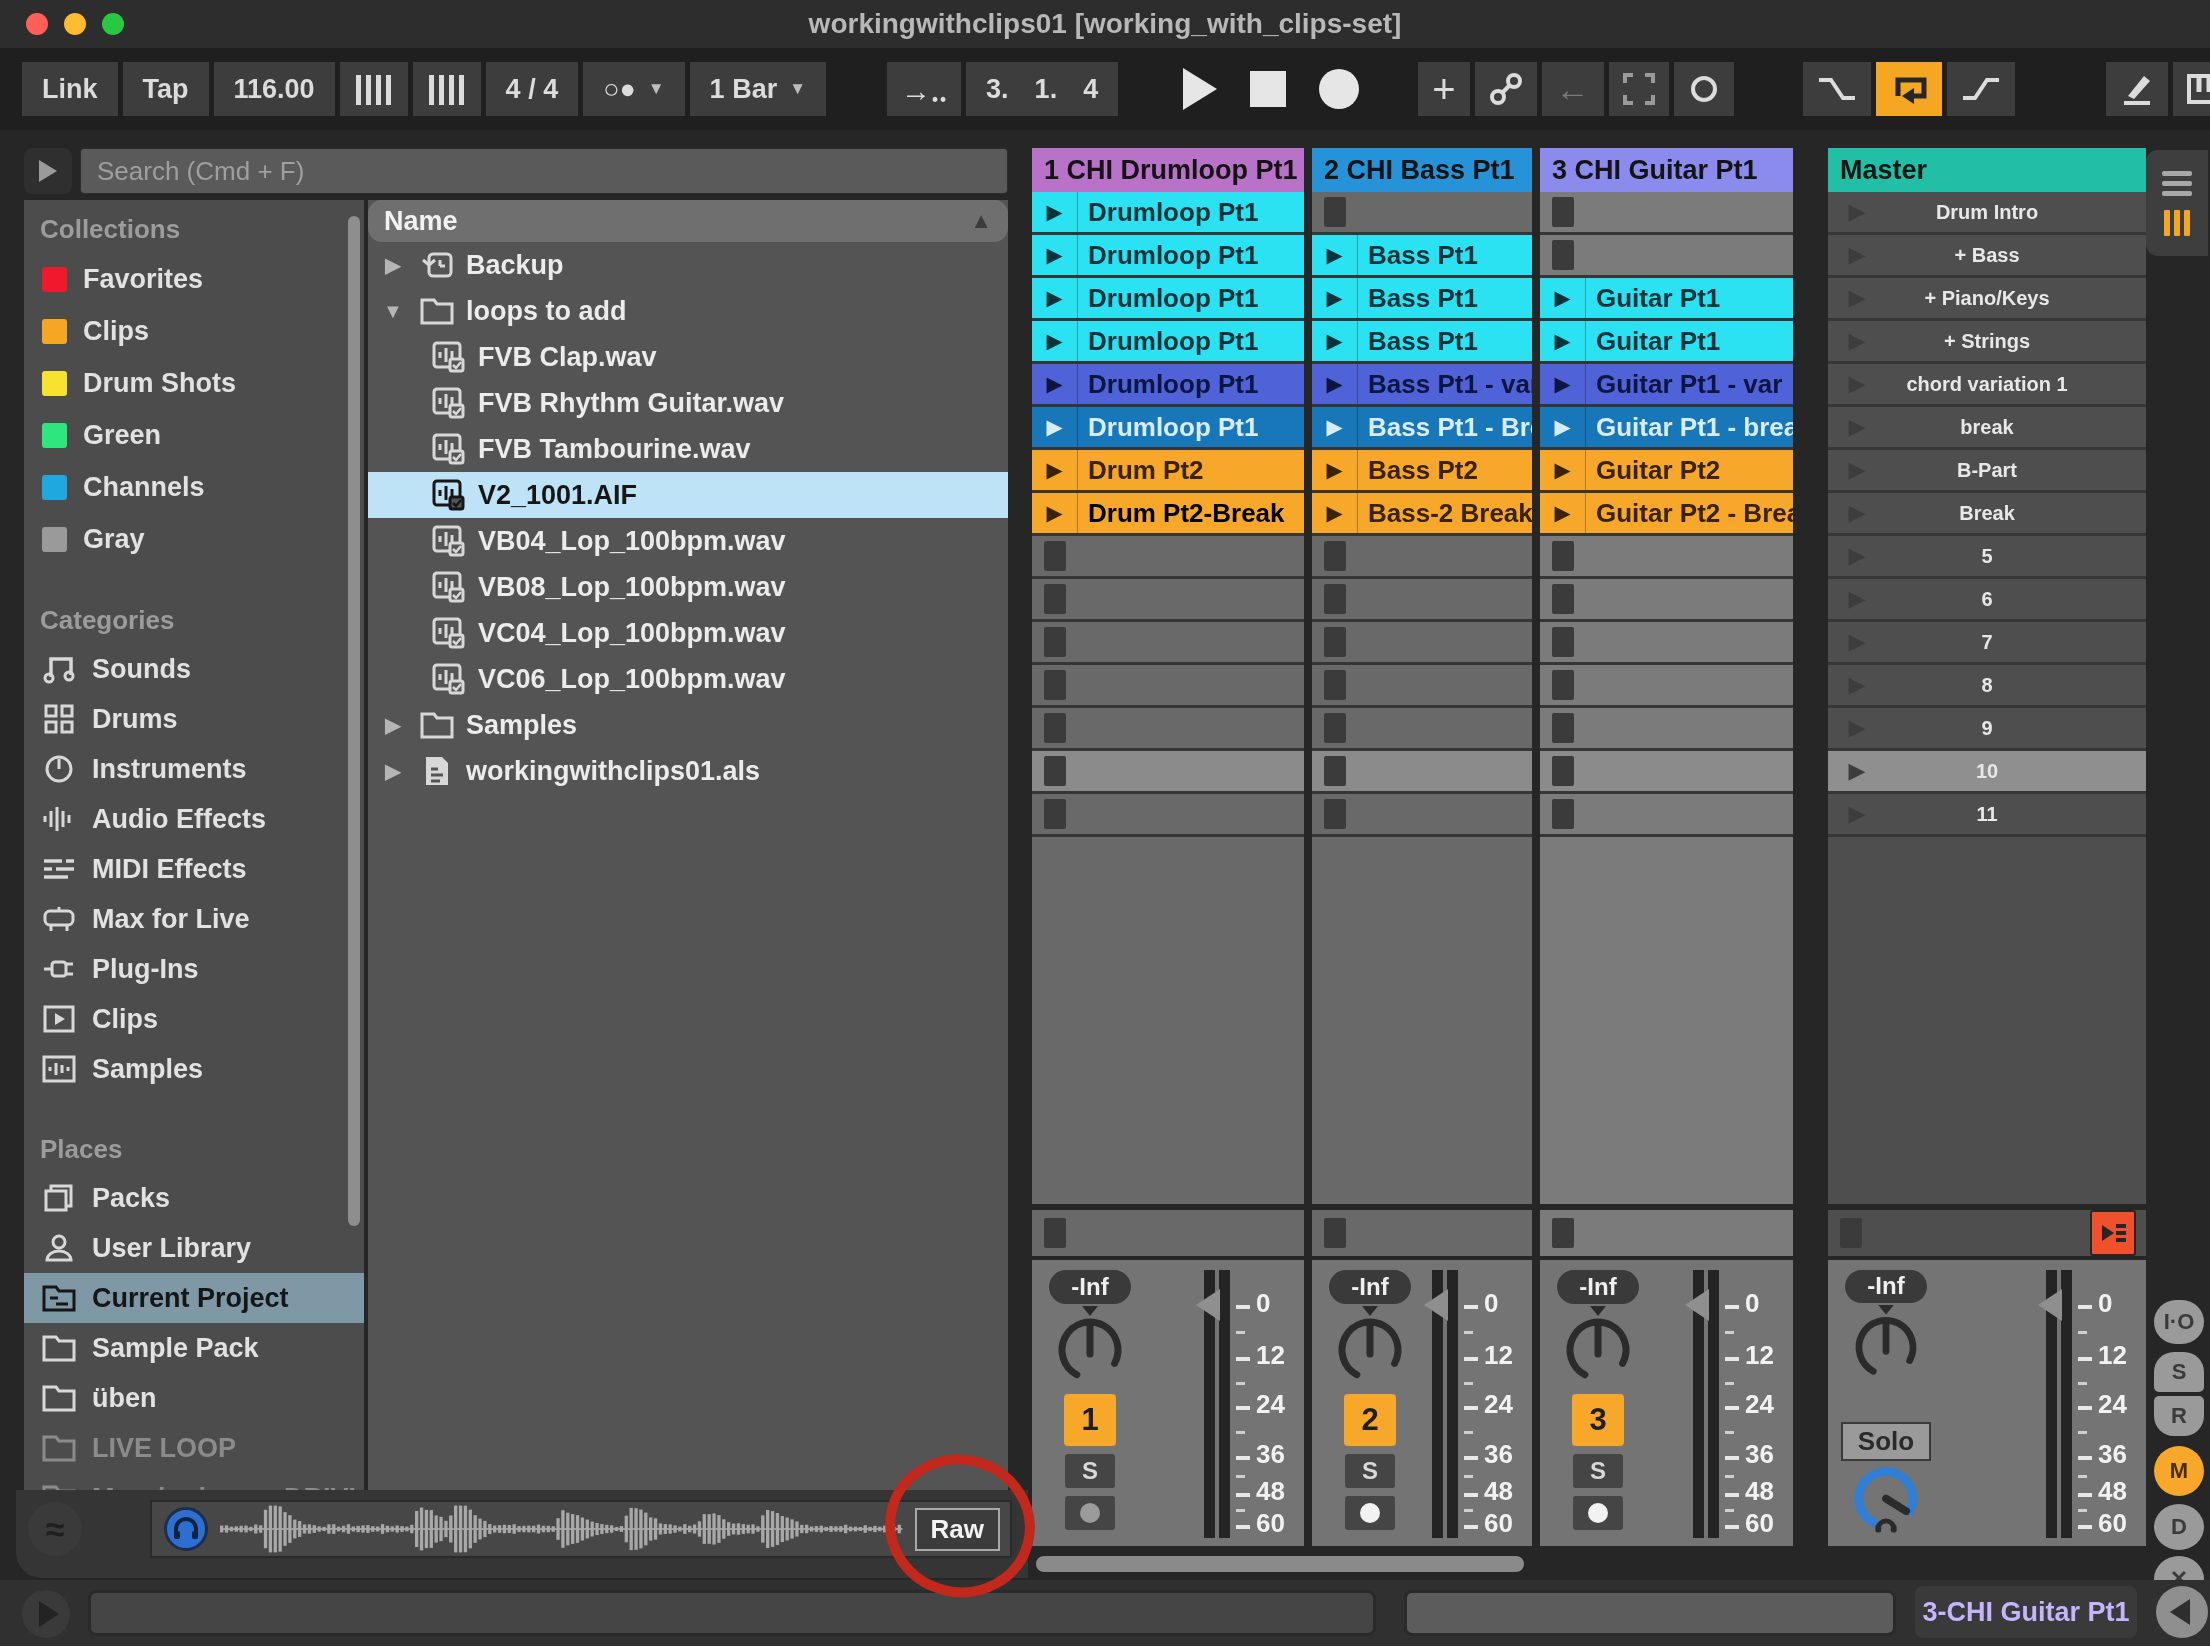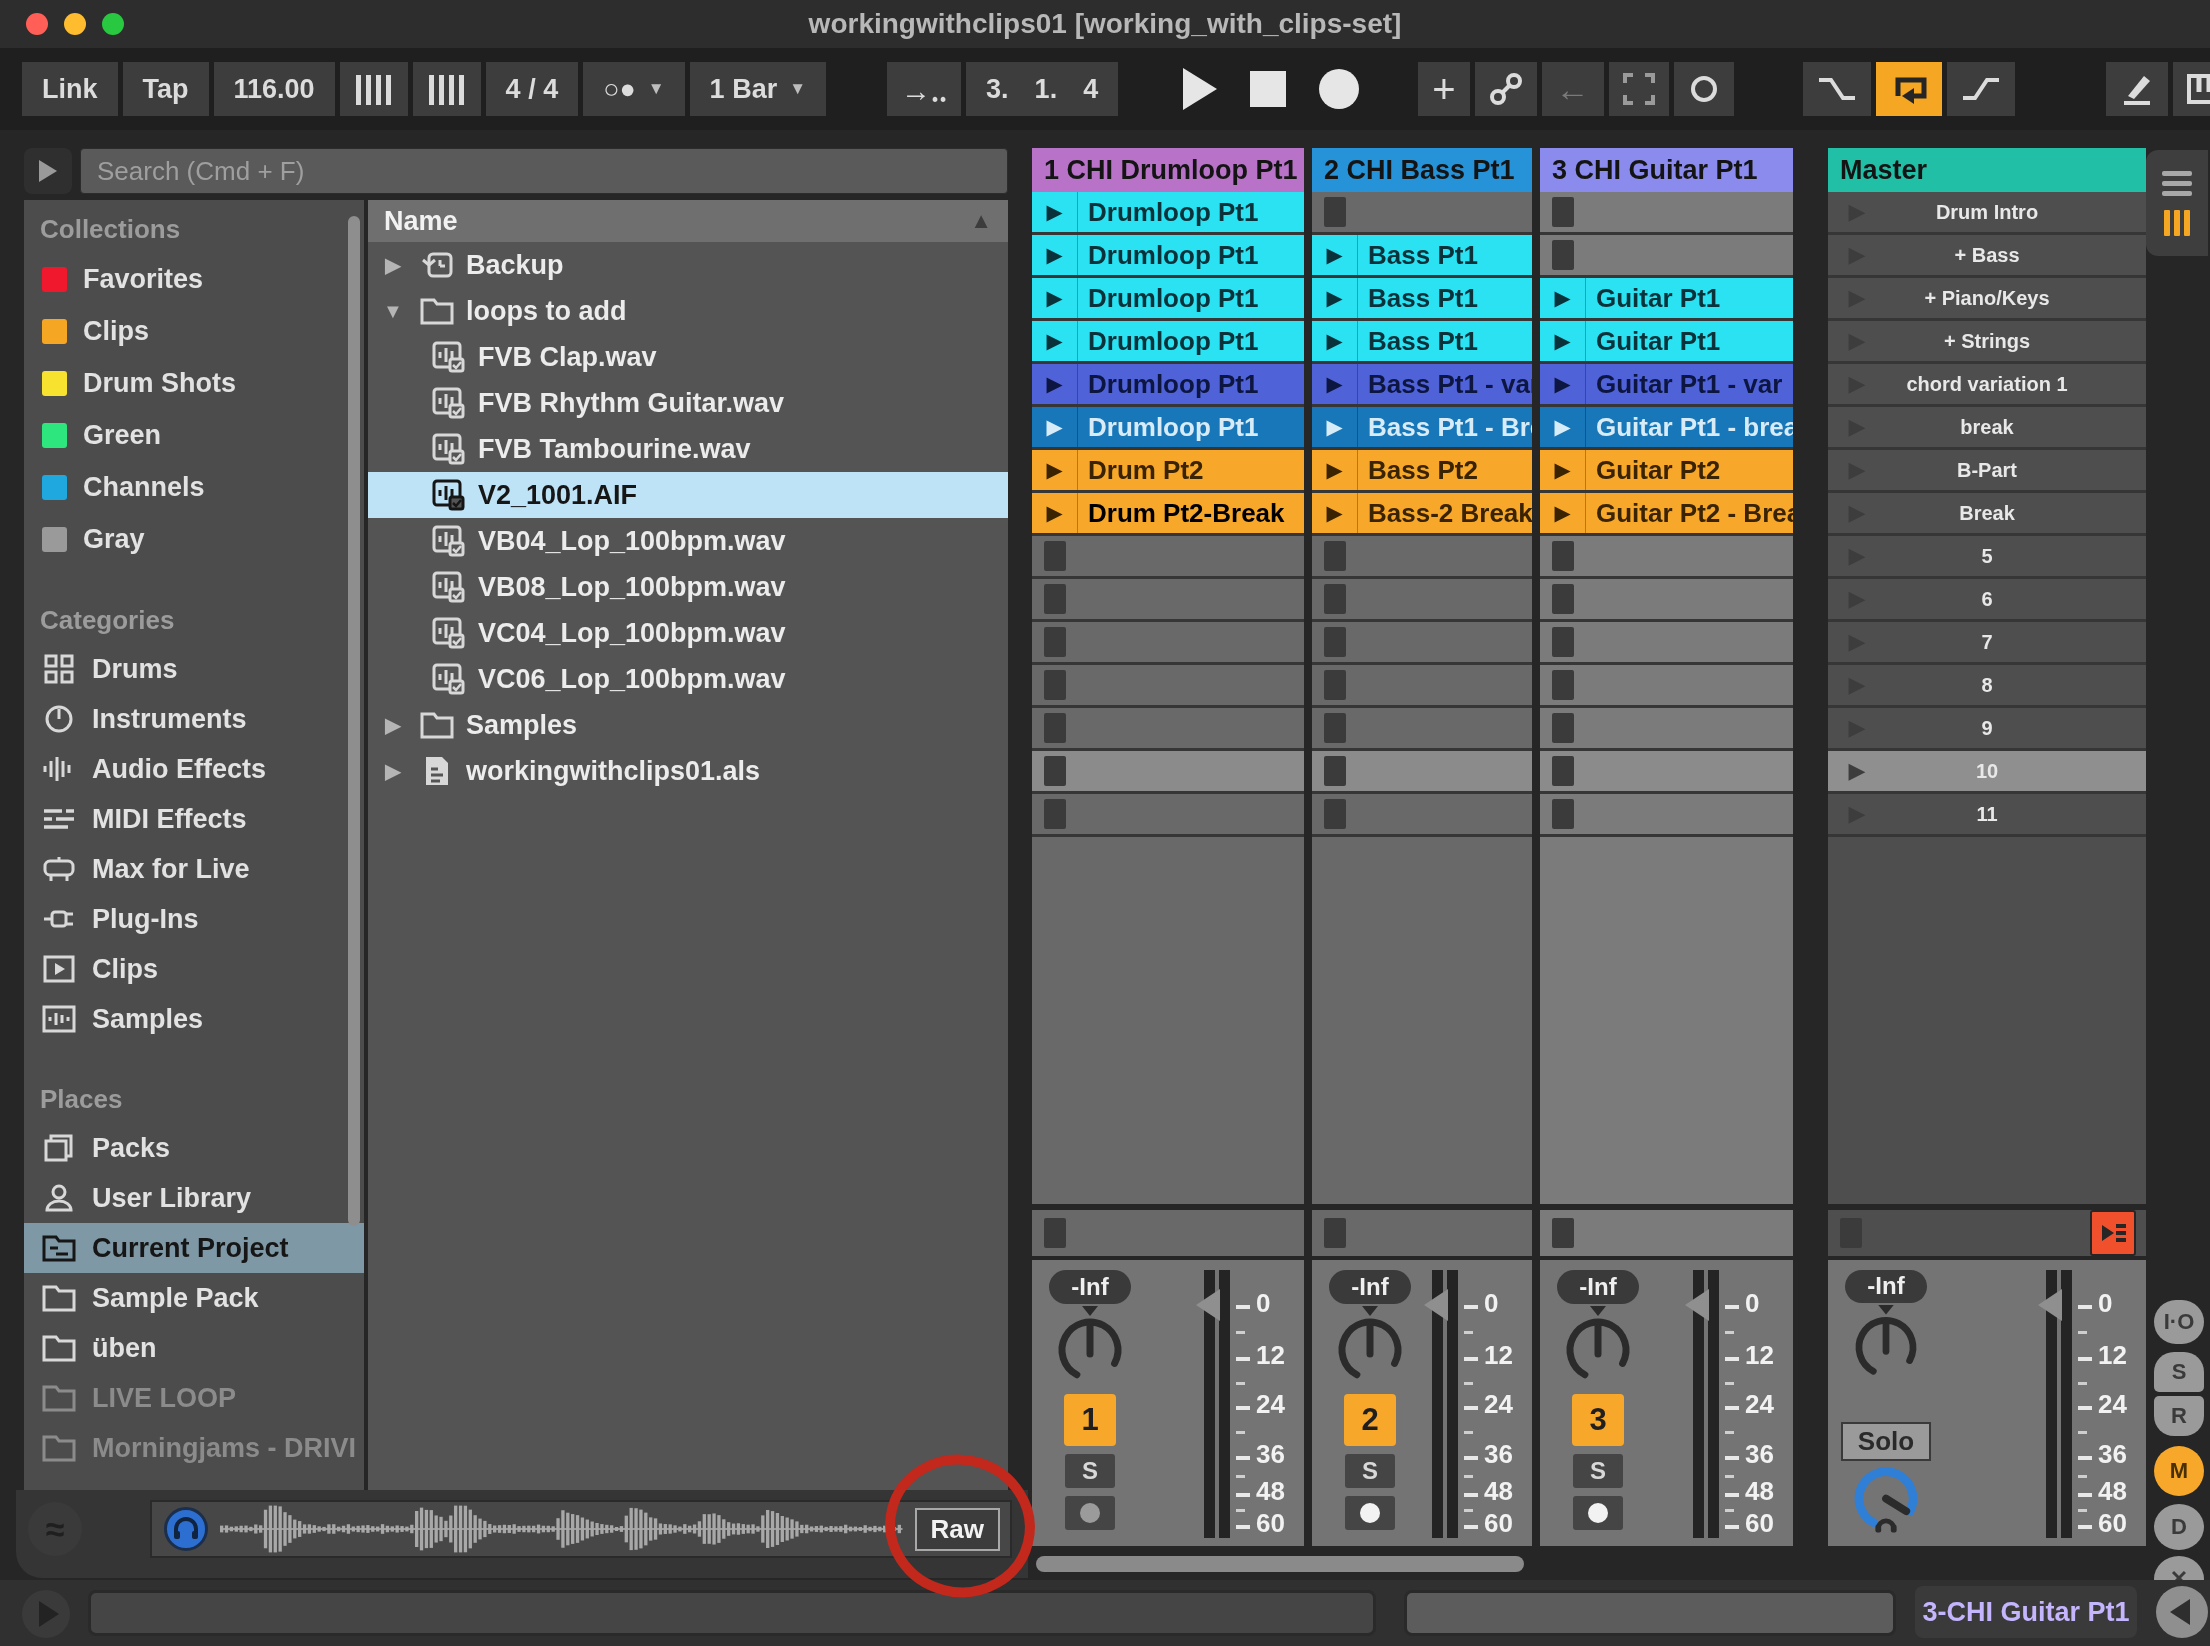"Name" #fp-header { border-radius: none -> 14px }
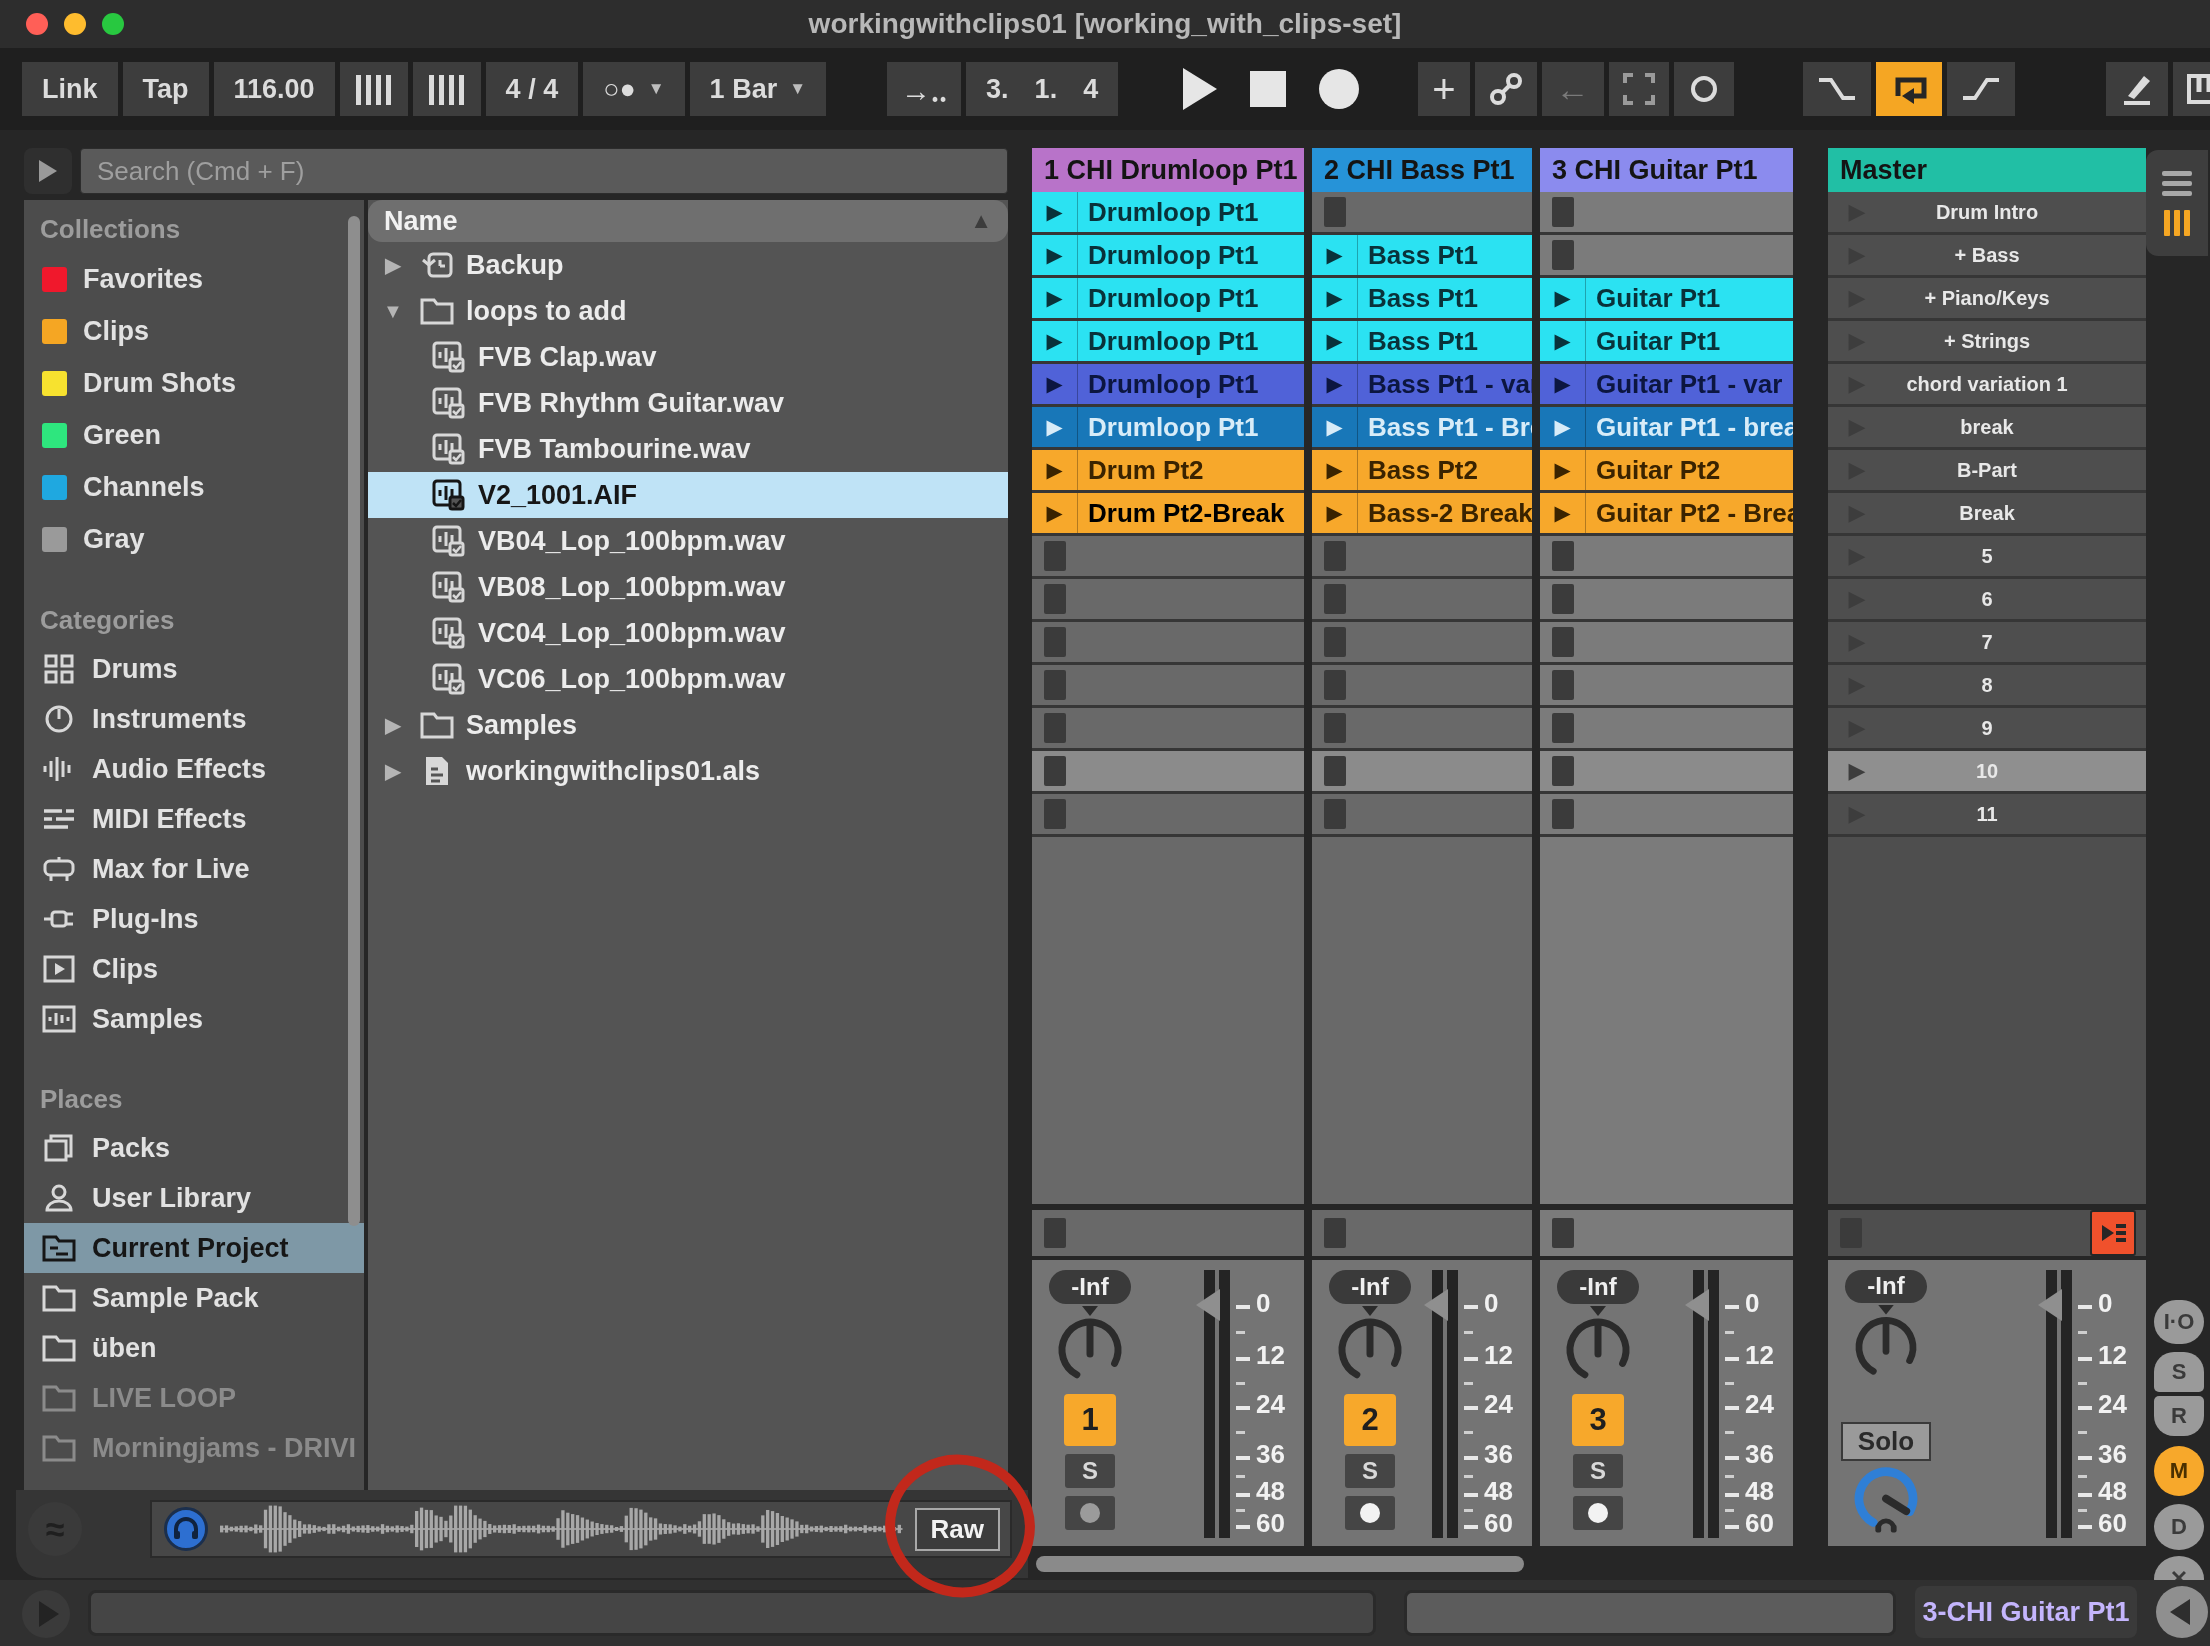"Sounds" div.sb-item { html: none -> <div> <span> <svg> <path></path> <circle></circle> <circle></circle> </svg> </span> <span>Sounds</span> </div> }
